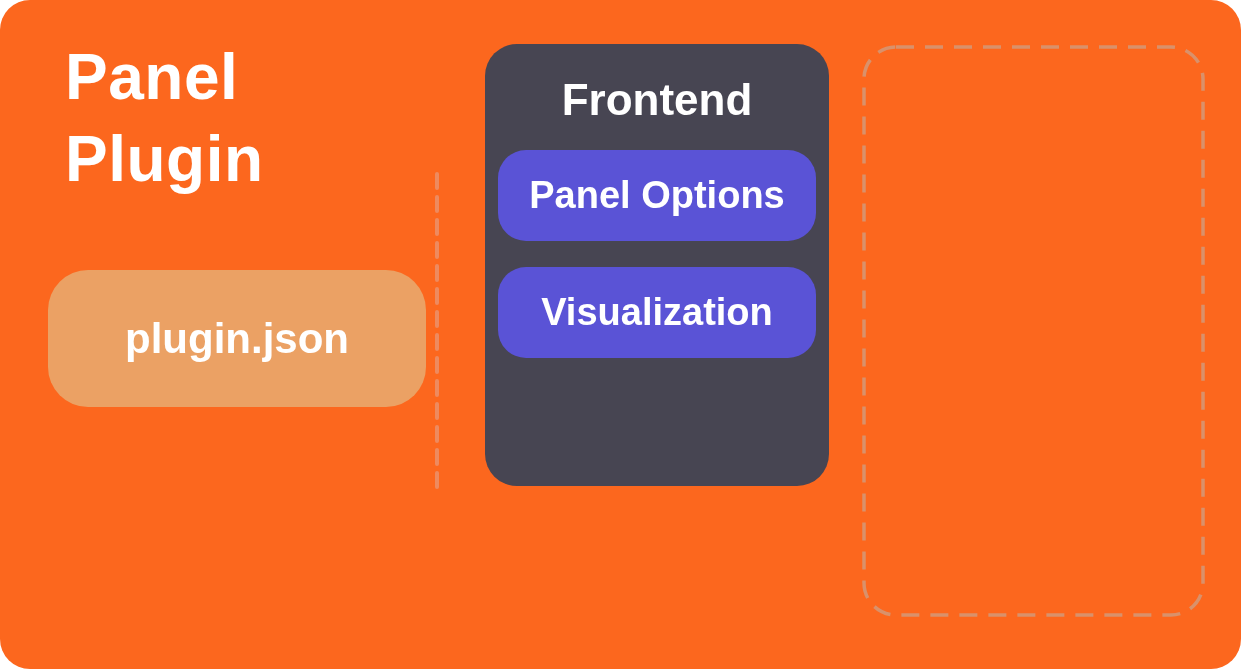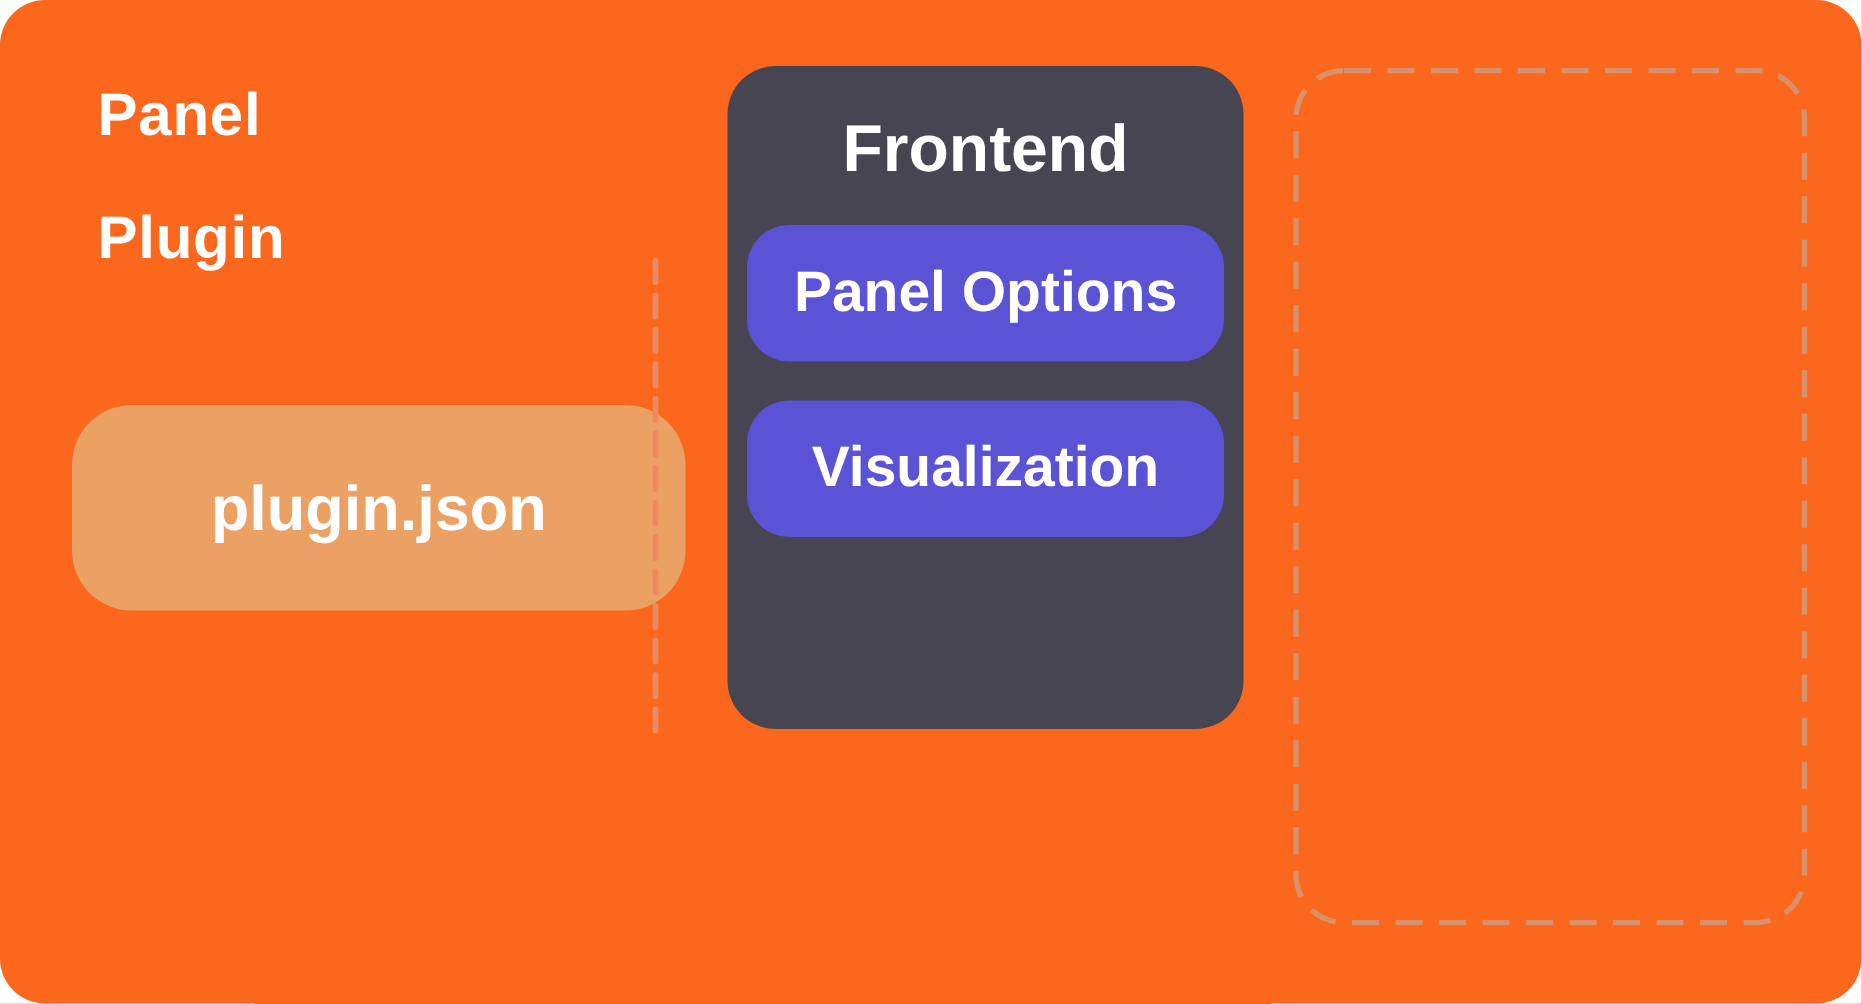"Panel" .page-title { font-size: 40px -> 64px }
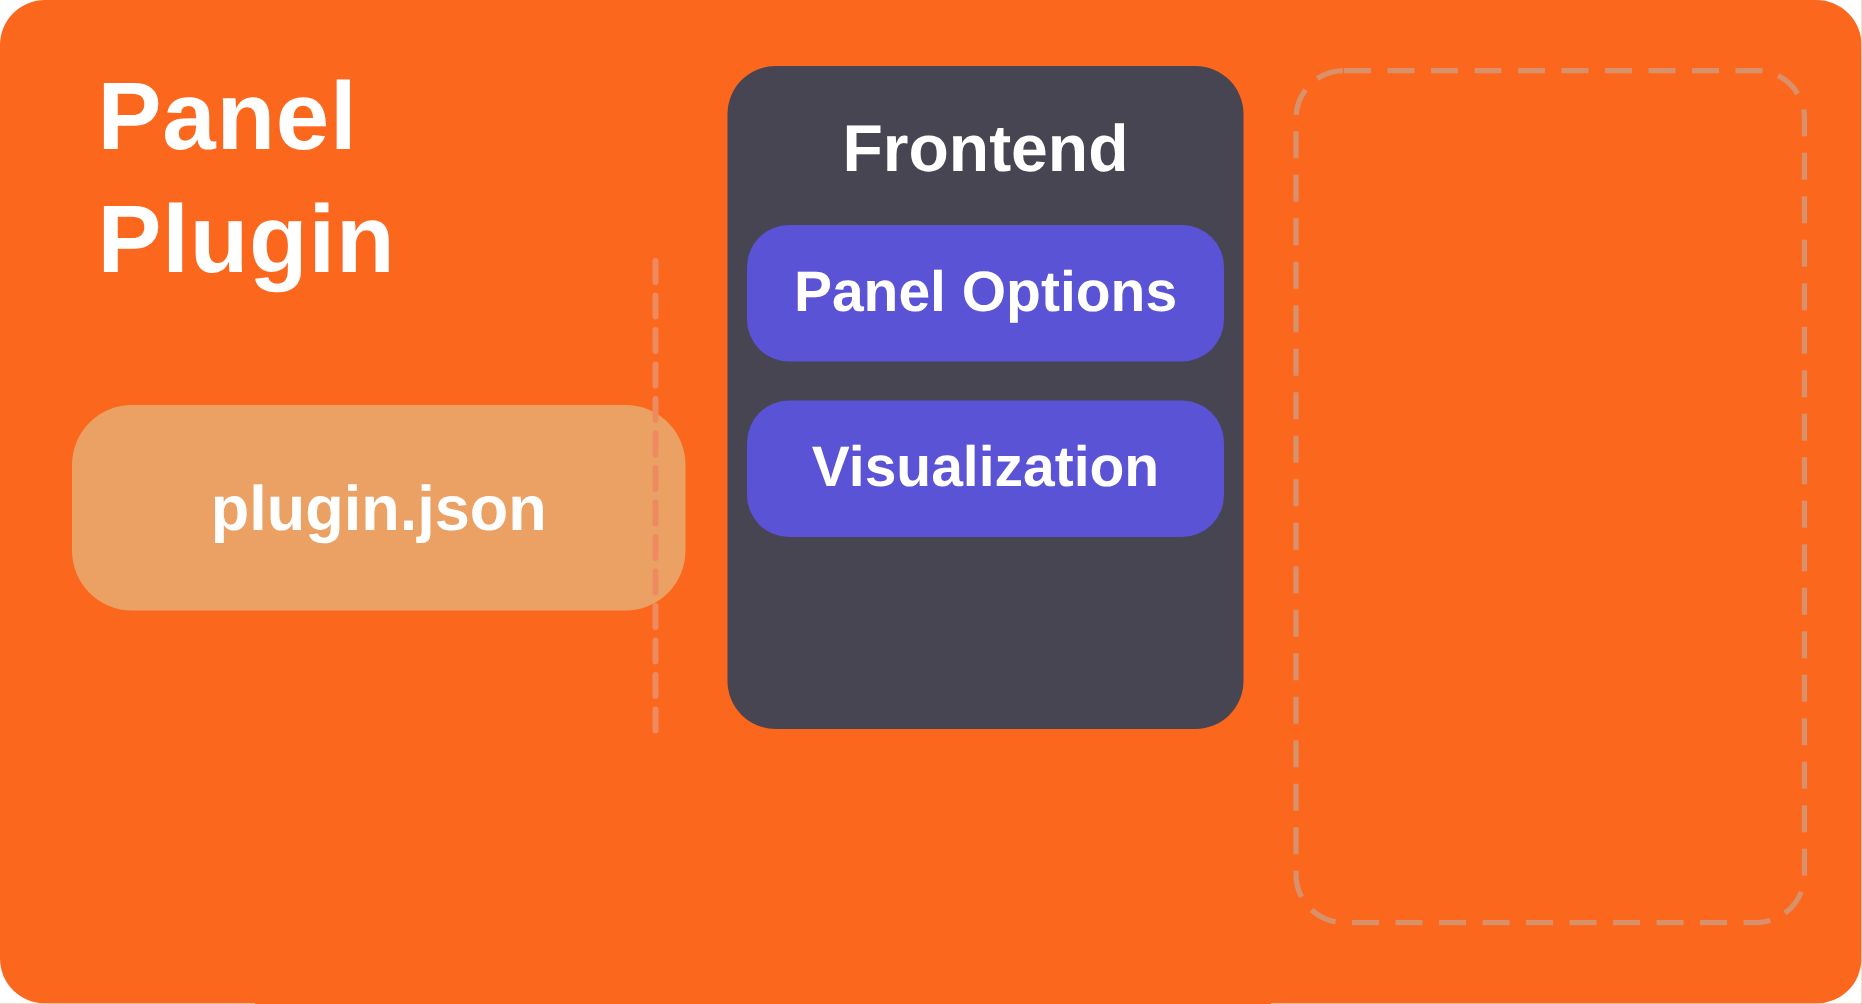"plugin.json" .plugin-json-node { width: 409px -> 378px }
